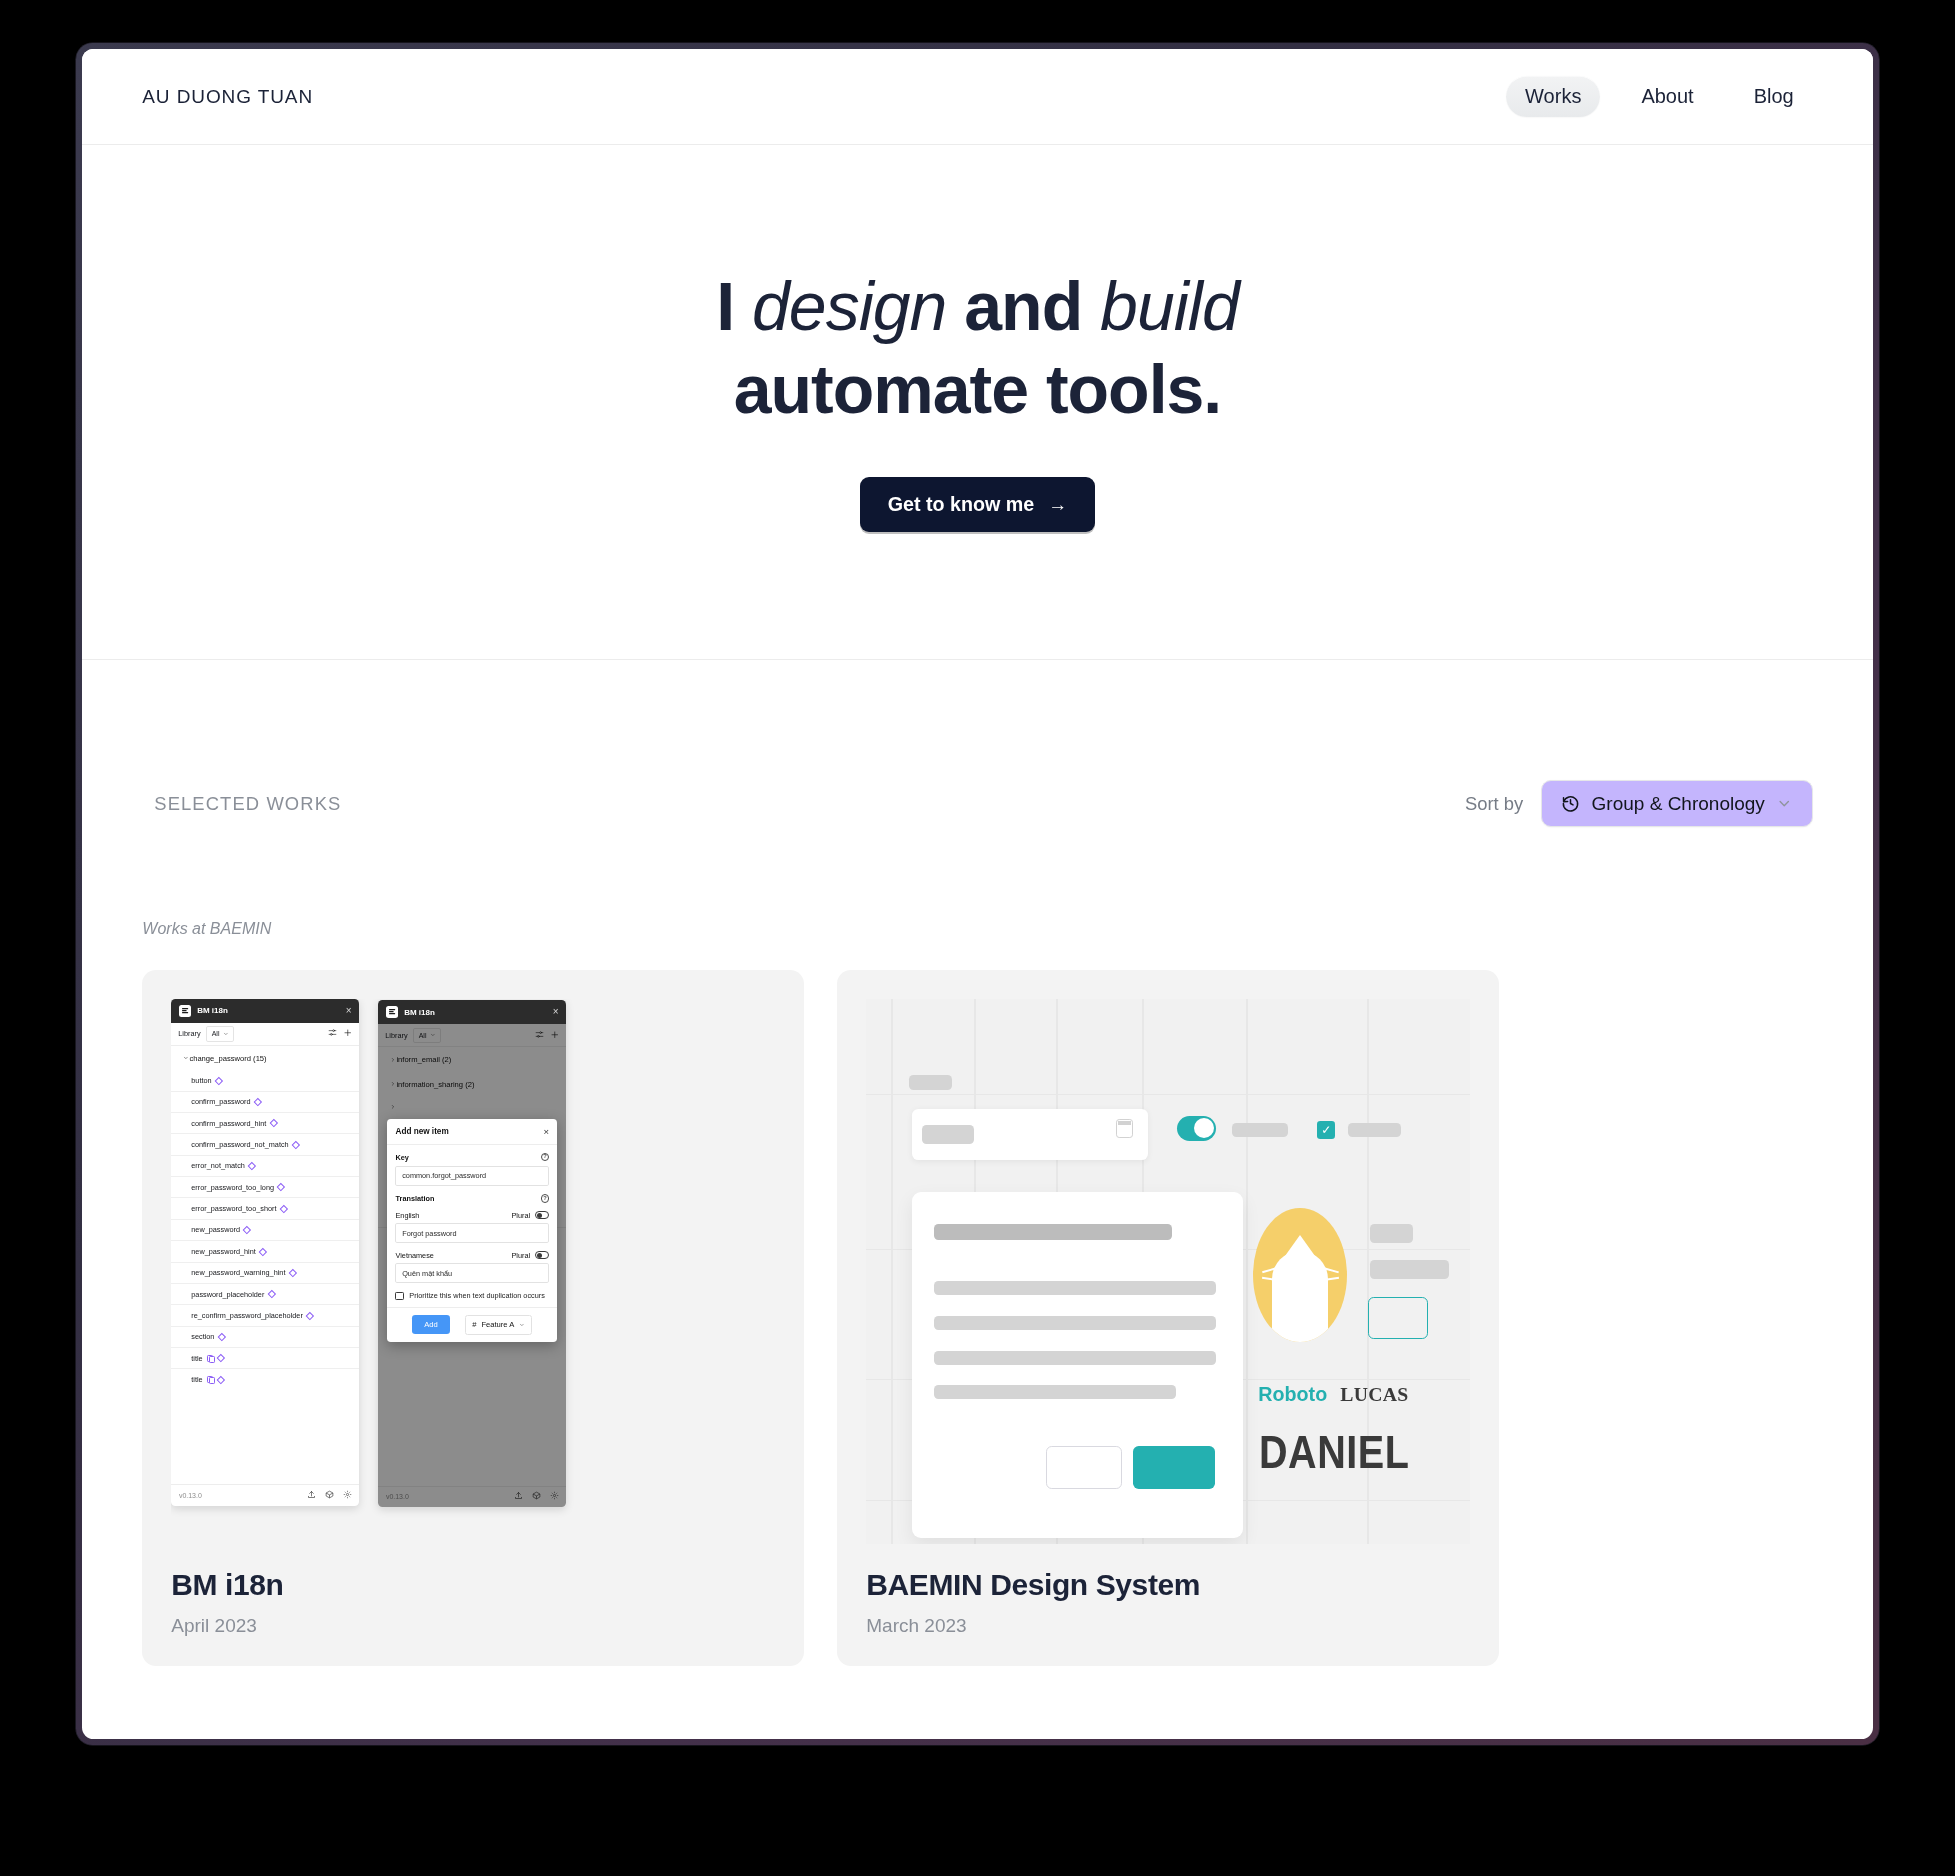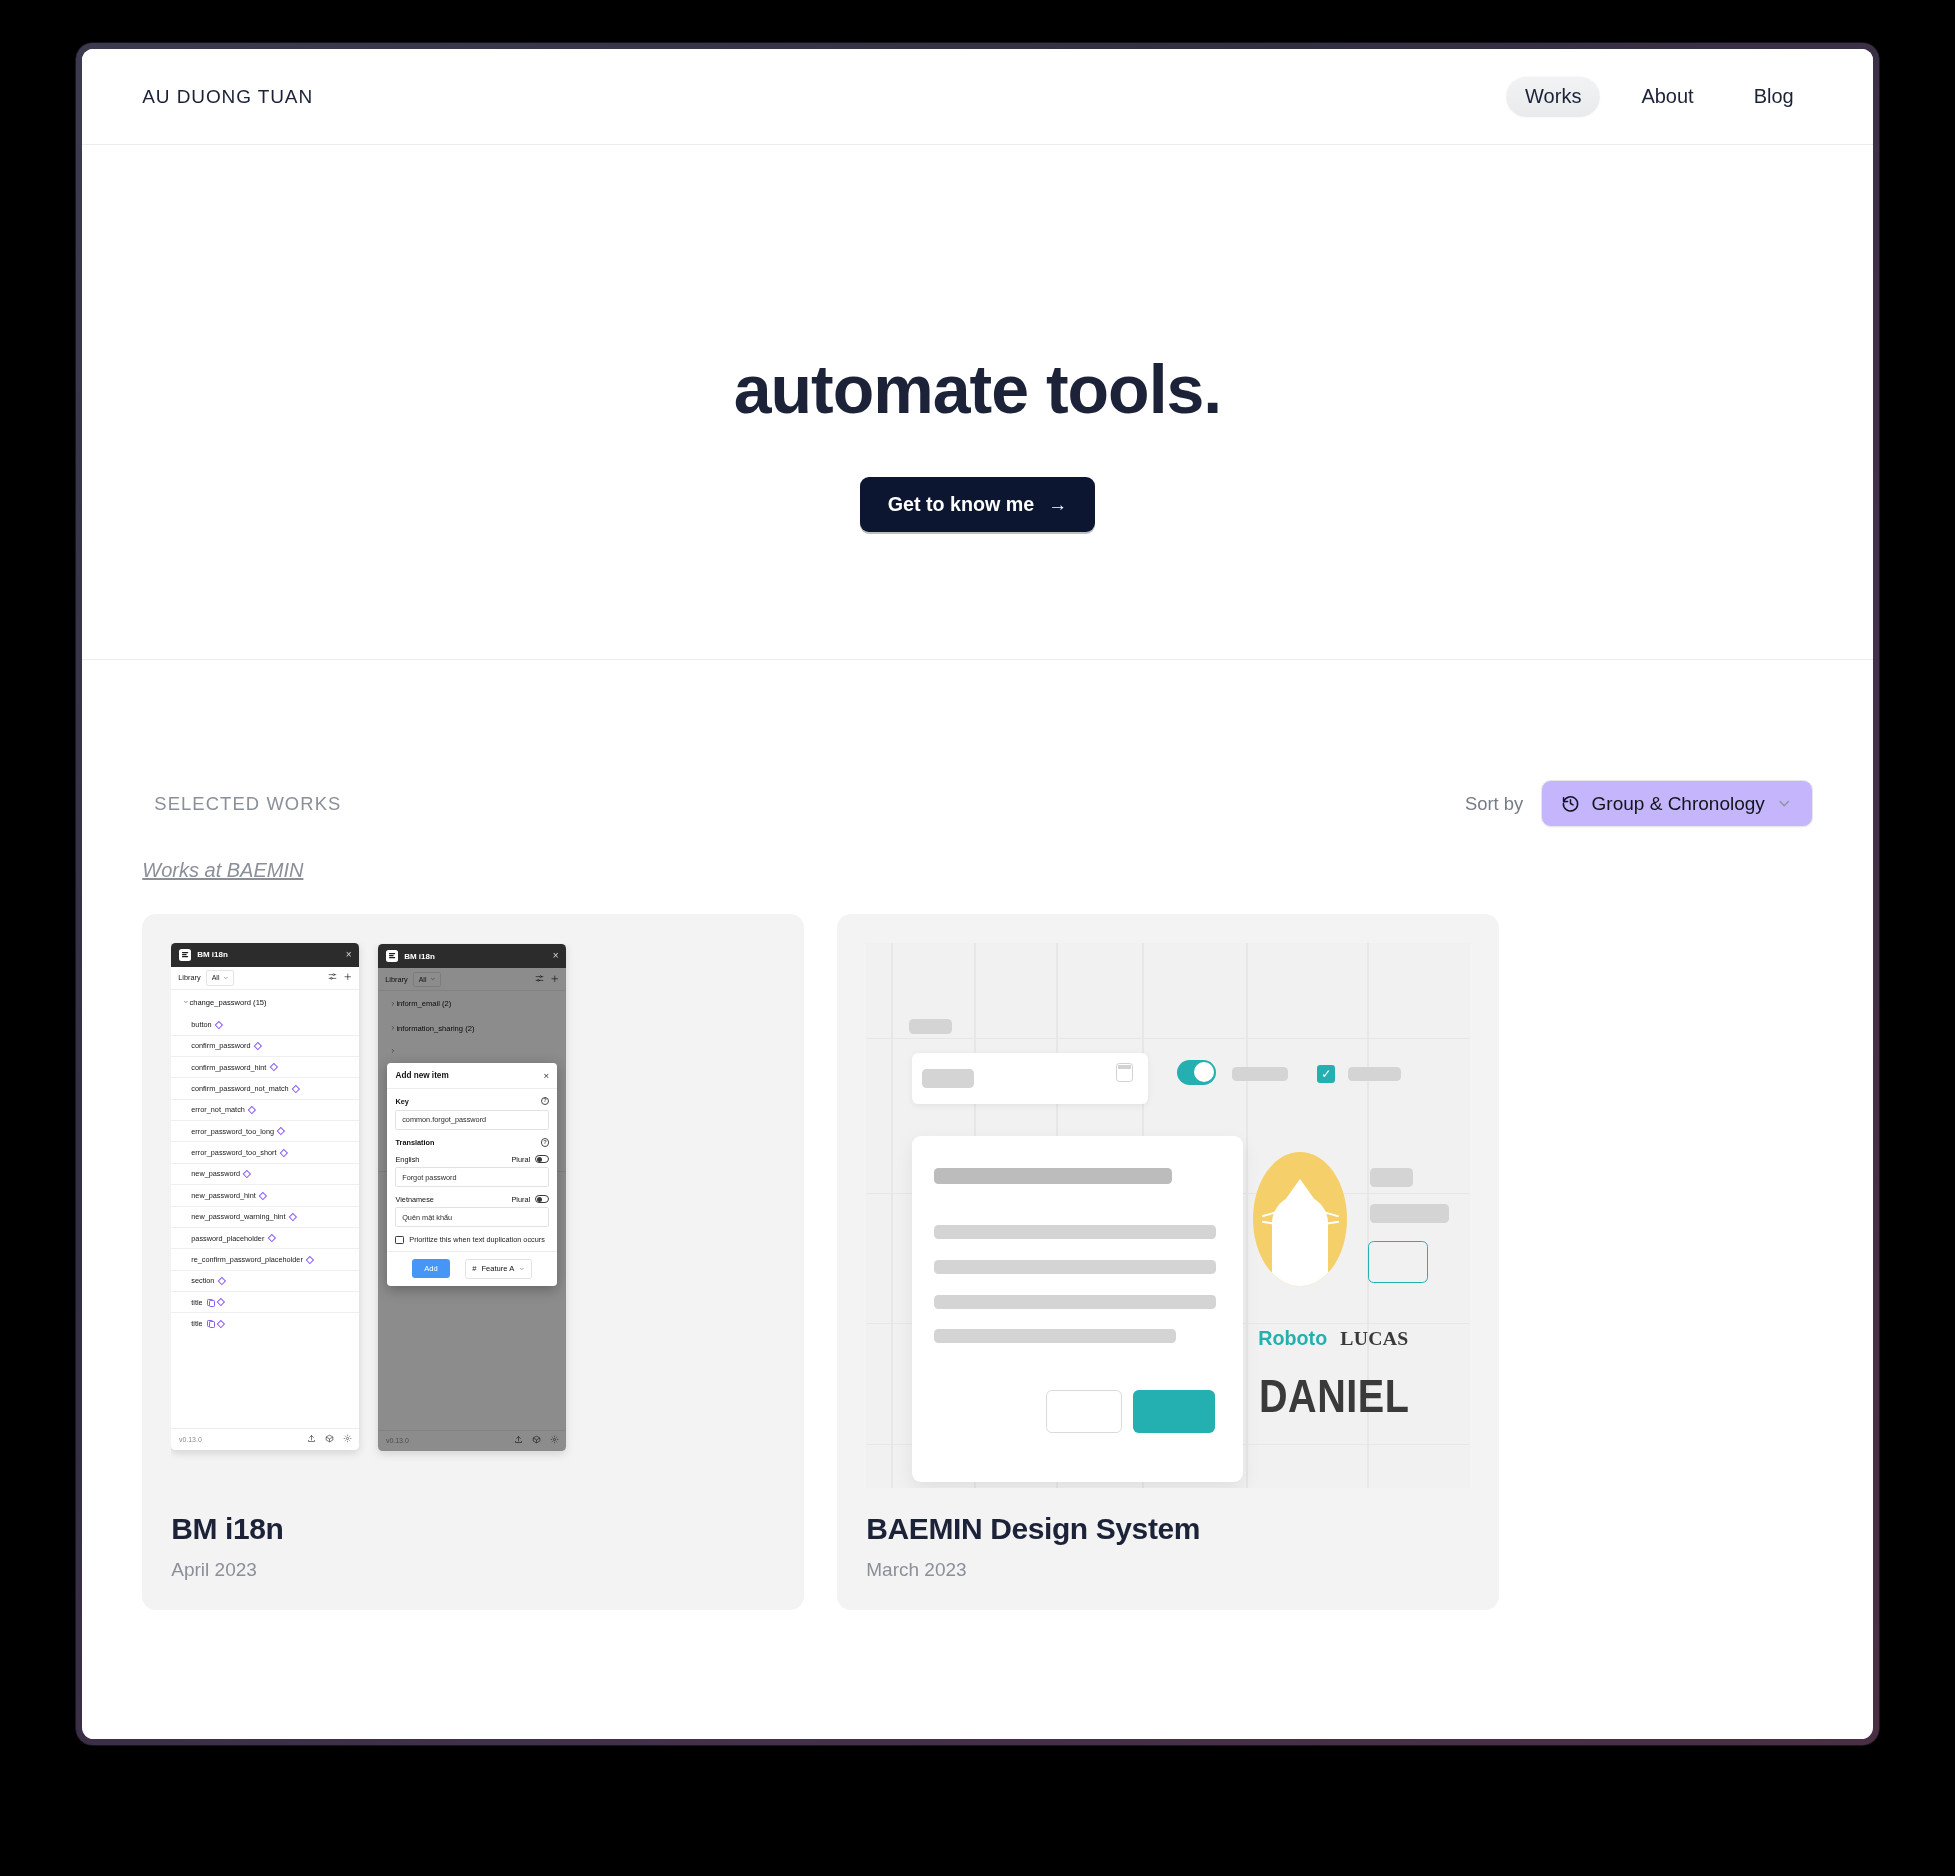"I design and build" span { html: none -> <span><span>I </span><em>design</em><span> and </span><em>build</em></span> }
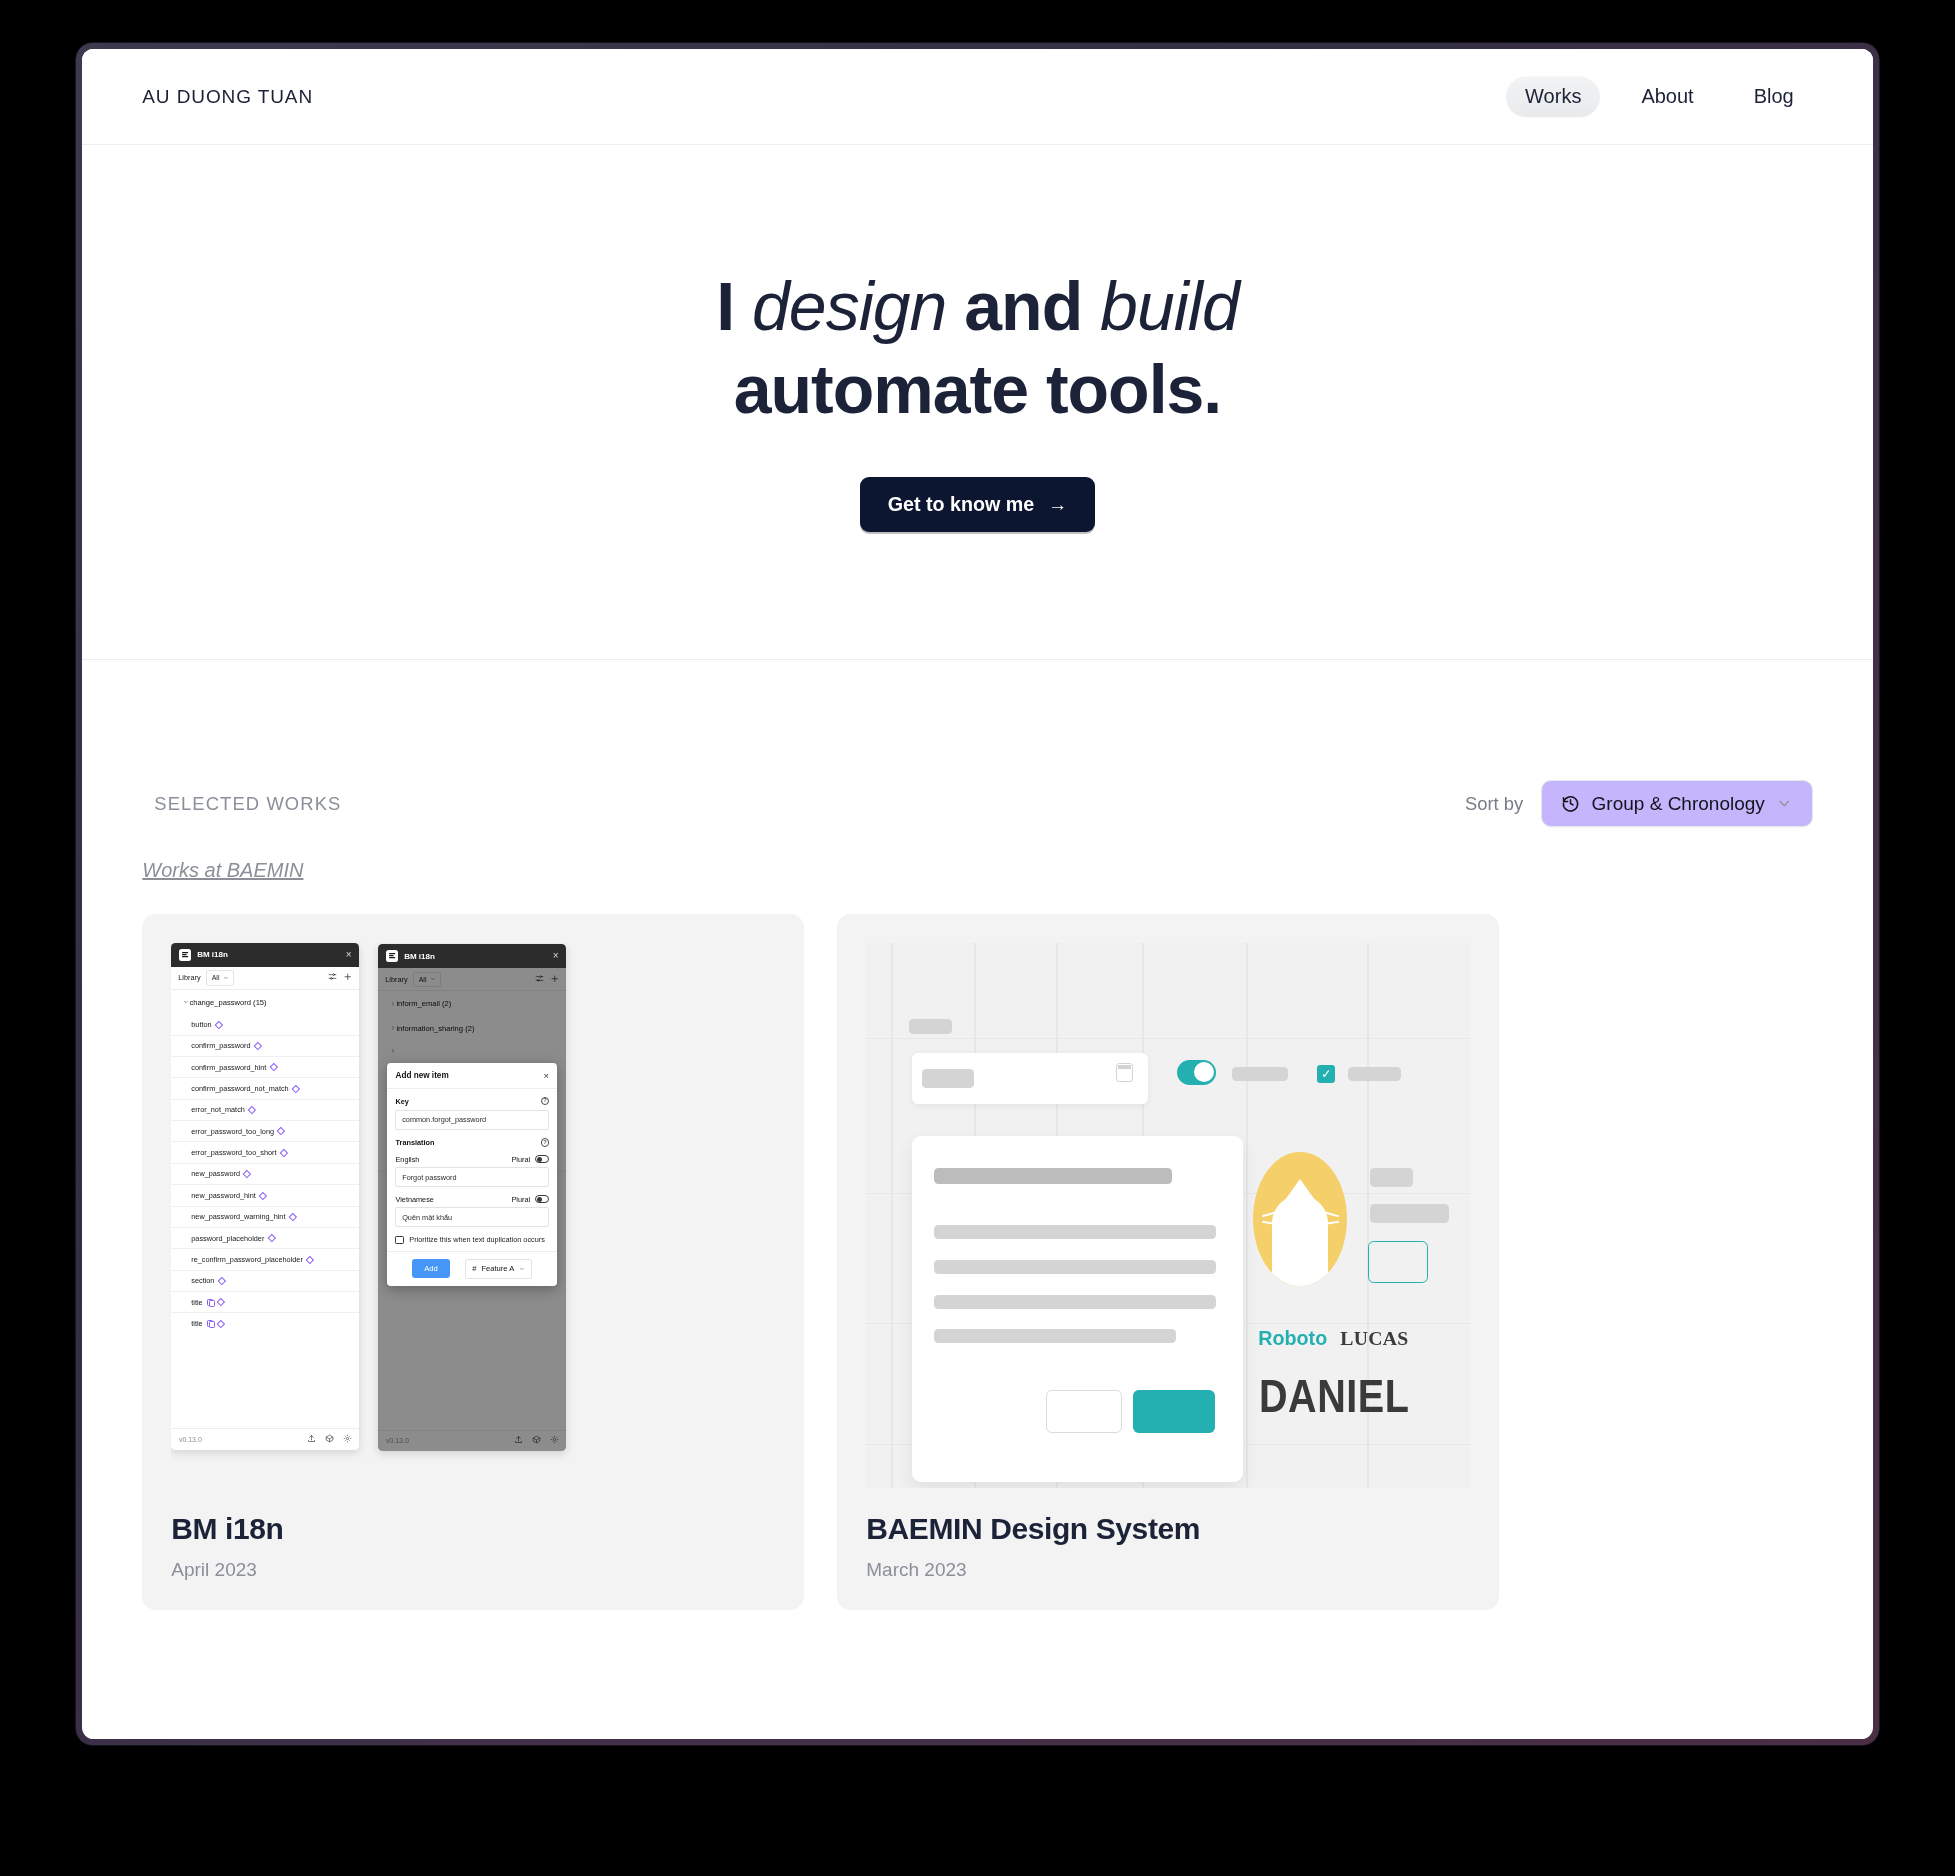"Works at BAEMIN" #group-label { font-size: 20px -> 16px; margin-top: 32px -> 93px; text-decoration: underline -> none }
